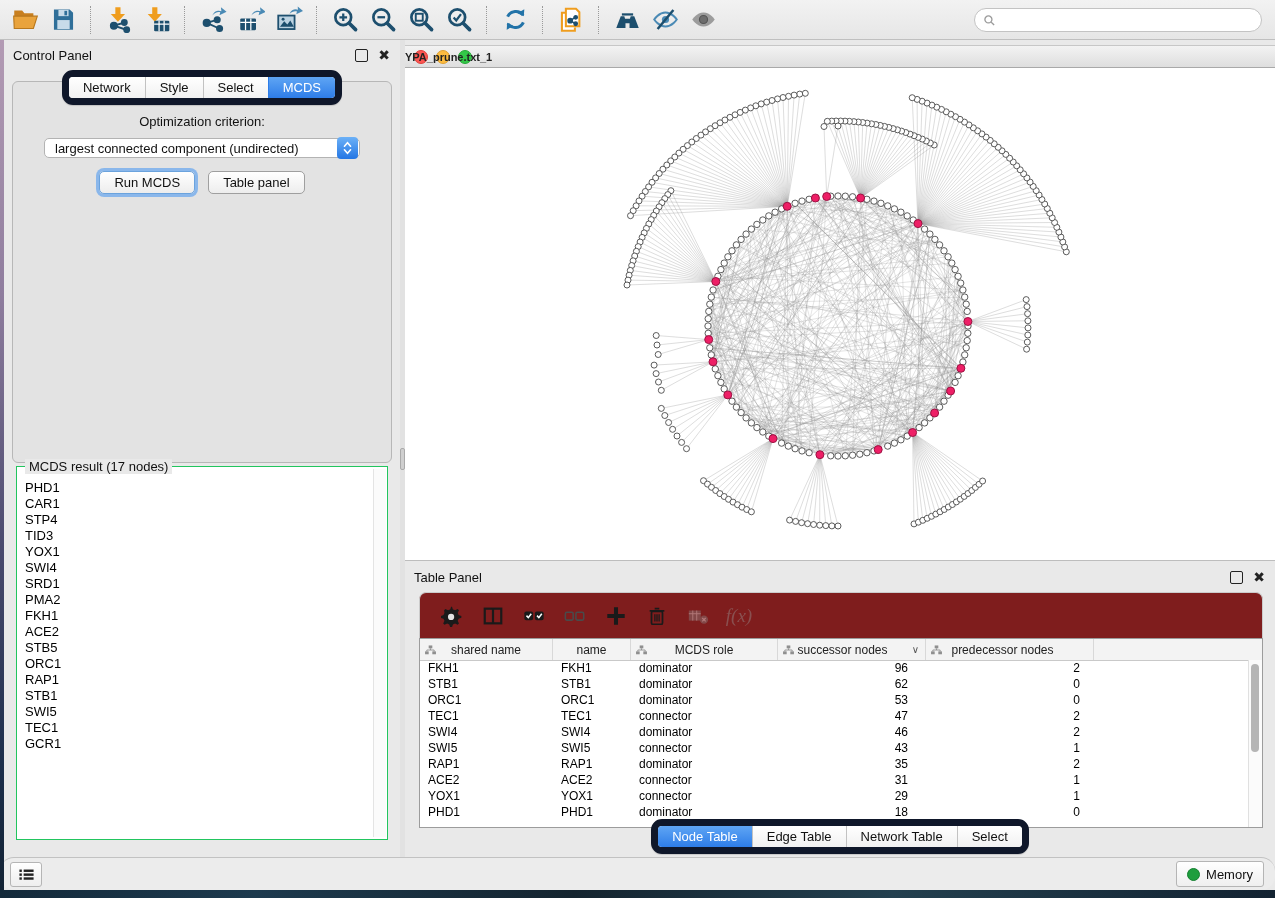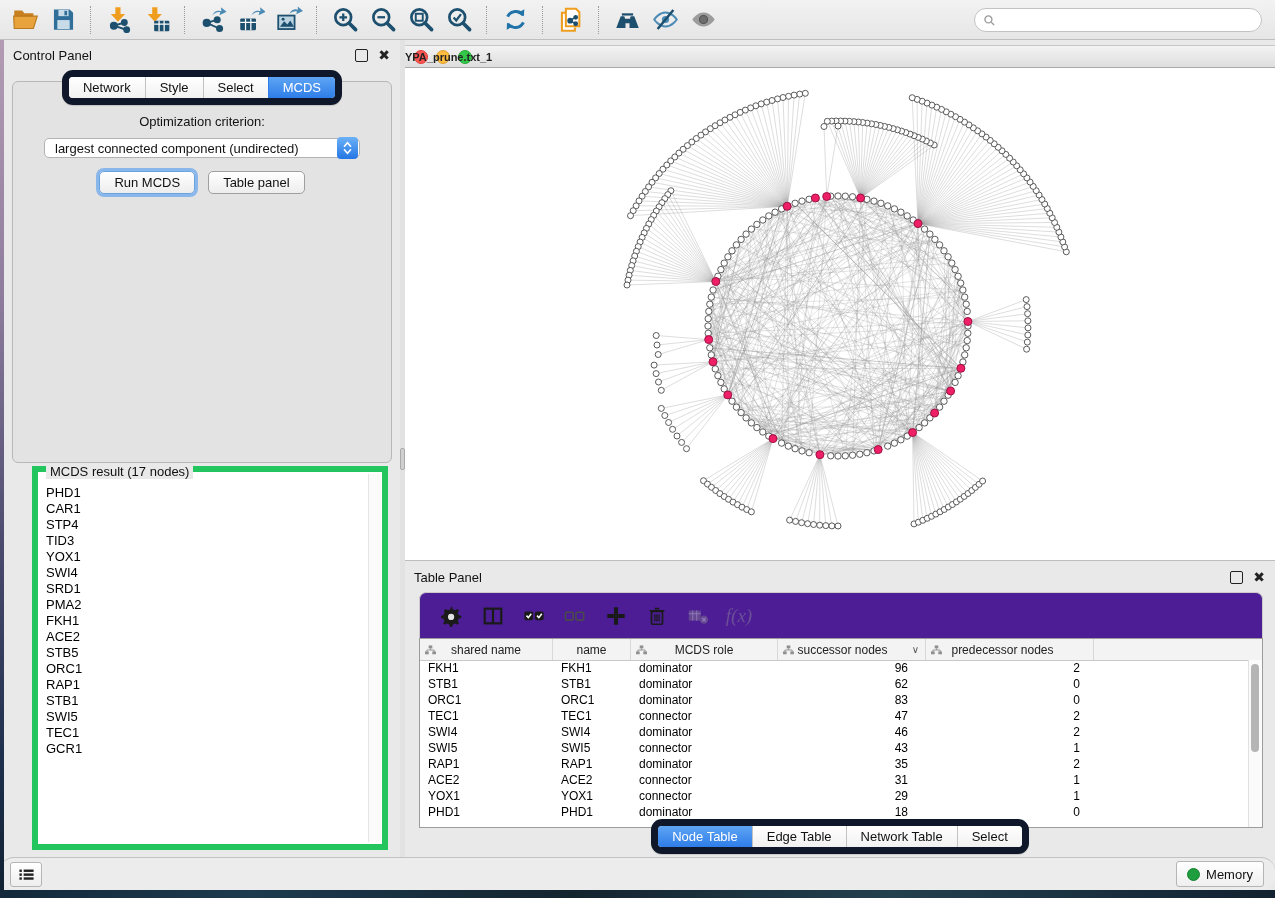"MCDS result (17 nodes)" .mcds-box { border: 6px solid #22c55e -> 1px solid #22c55e; margin-left: 16px -> none }
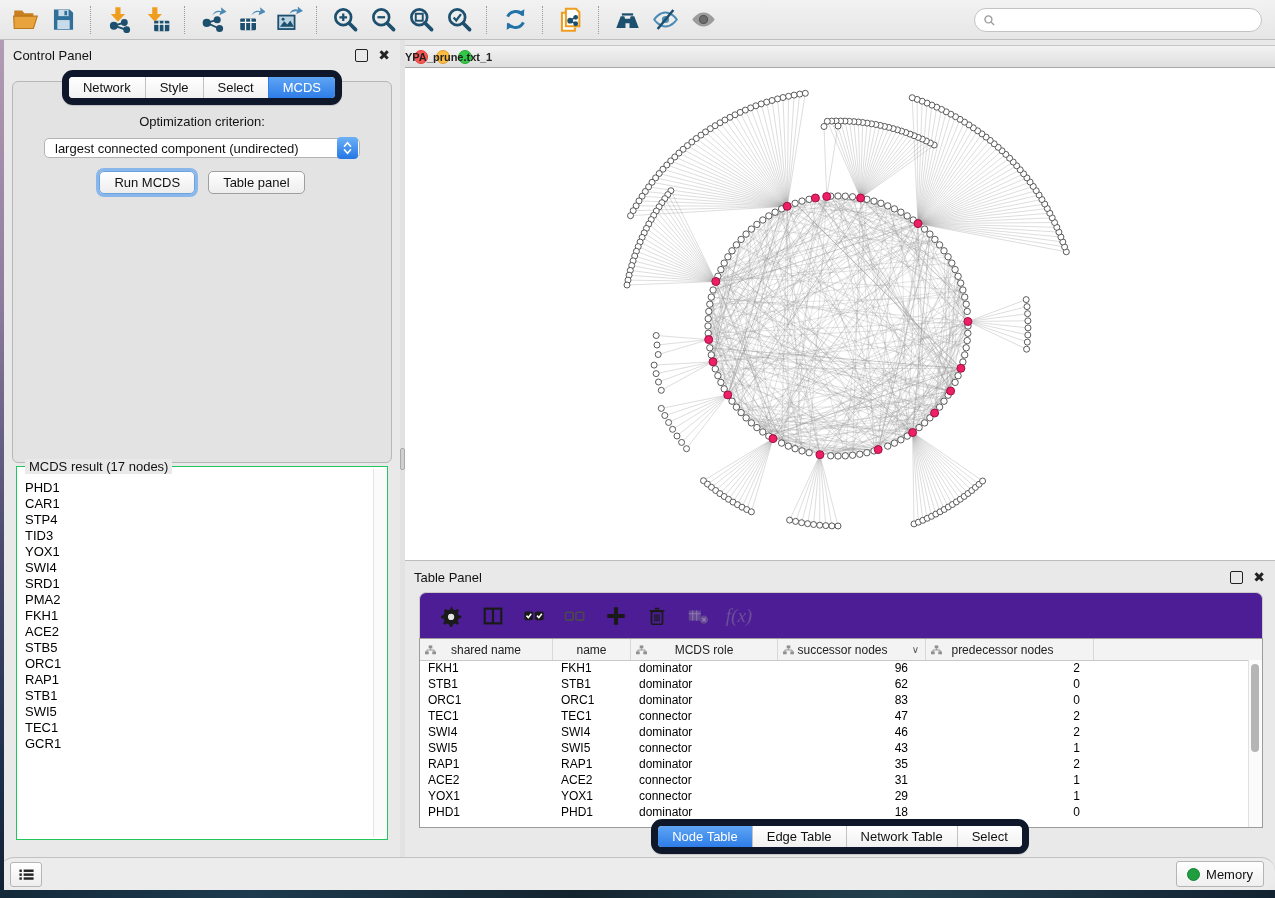"f(x)" .tp-toolbar { background: #4c1d95 -> #7f1d1d }
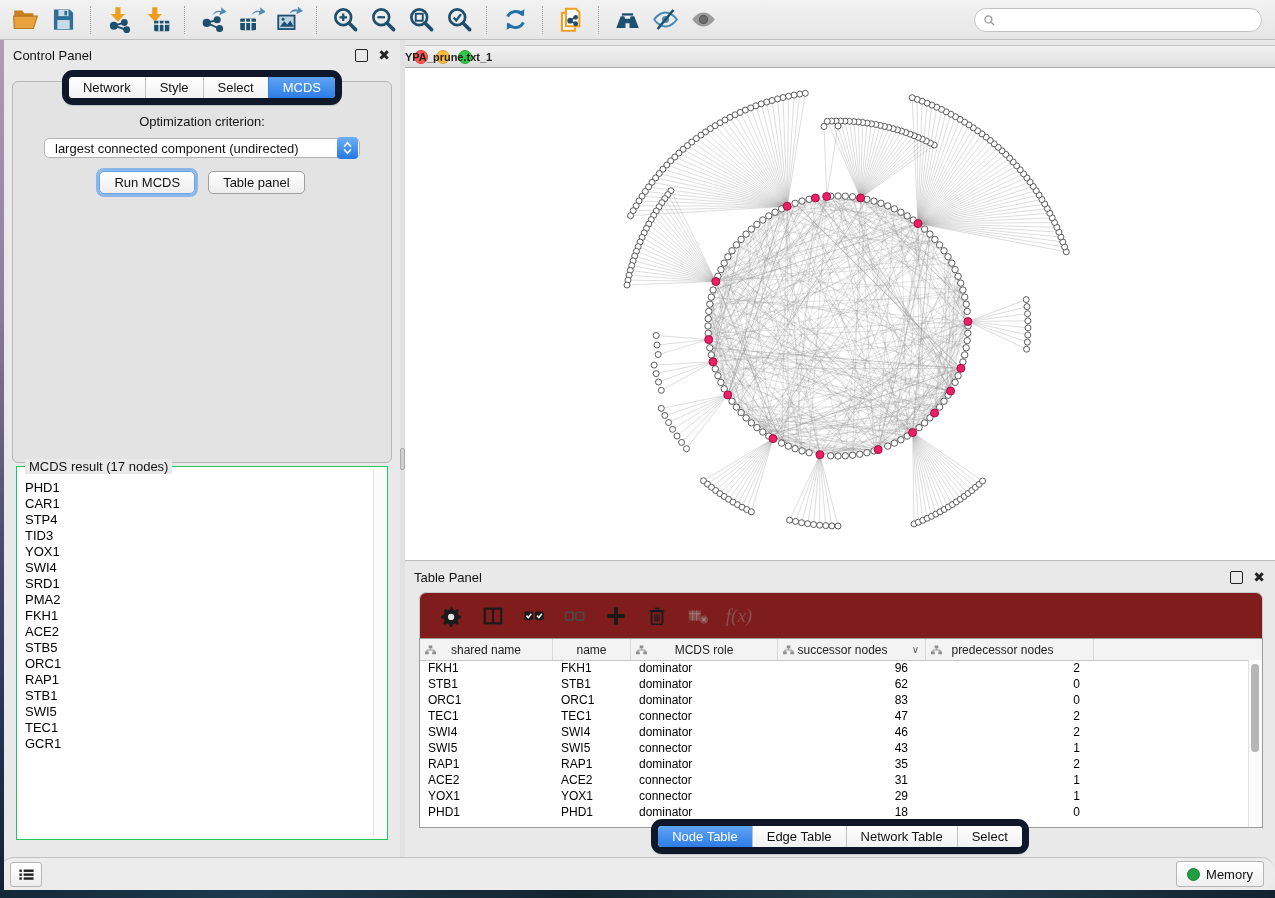"83" div.tcell { text: 83 -> 53 }
